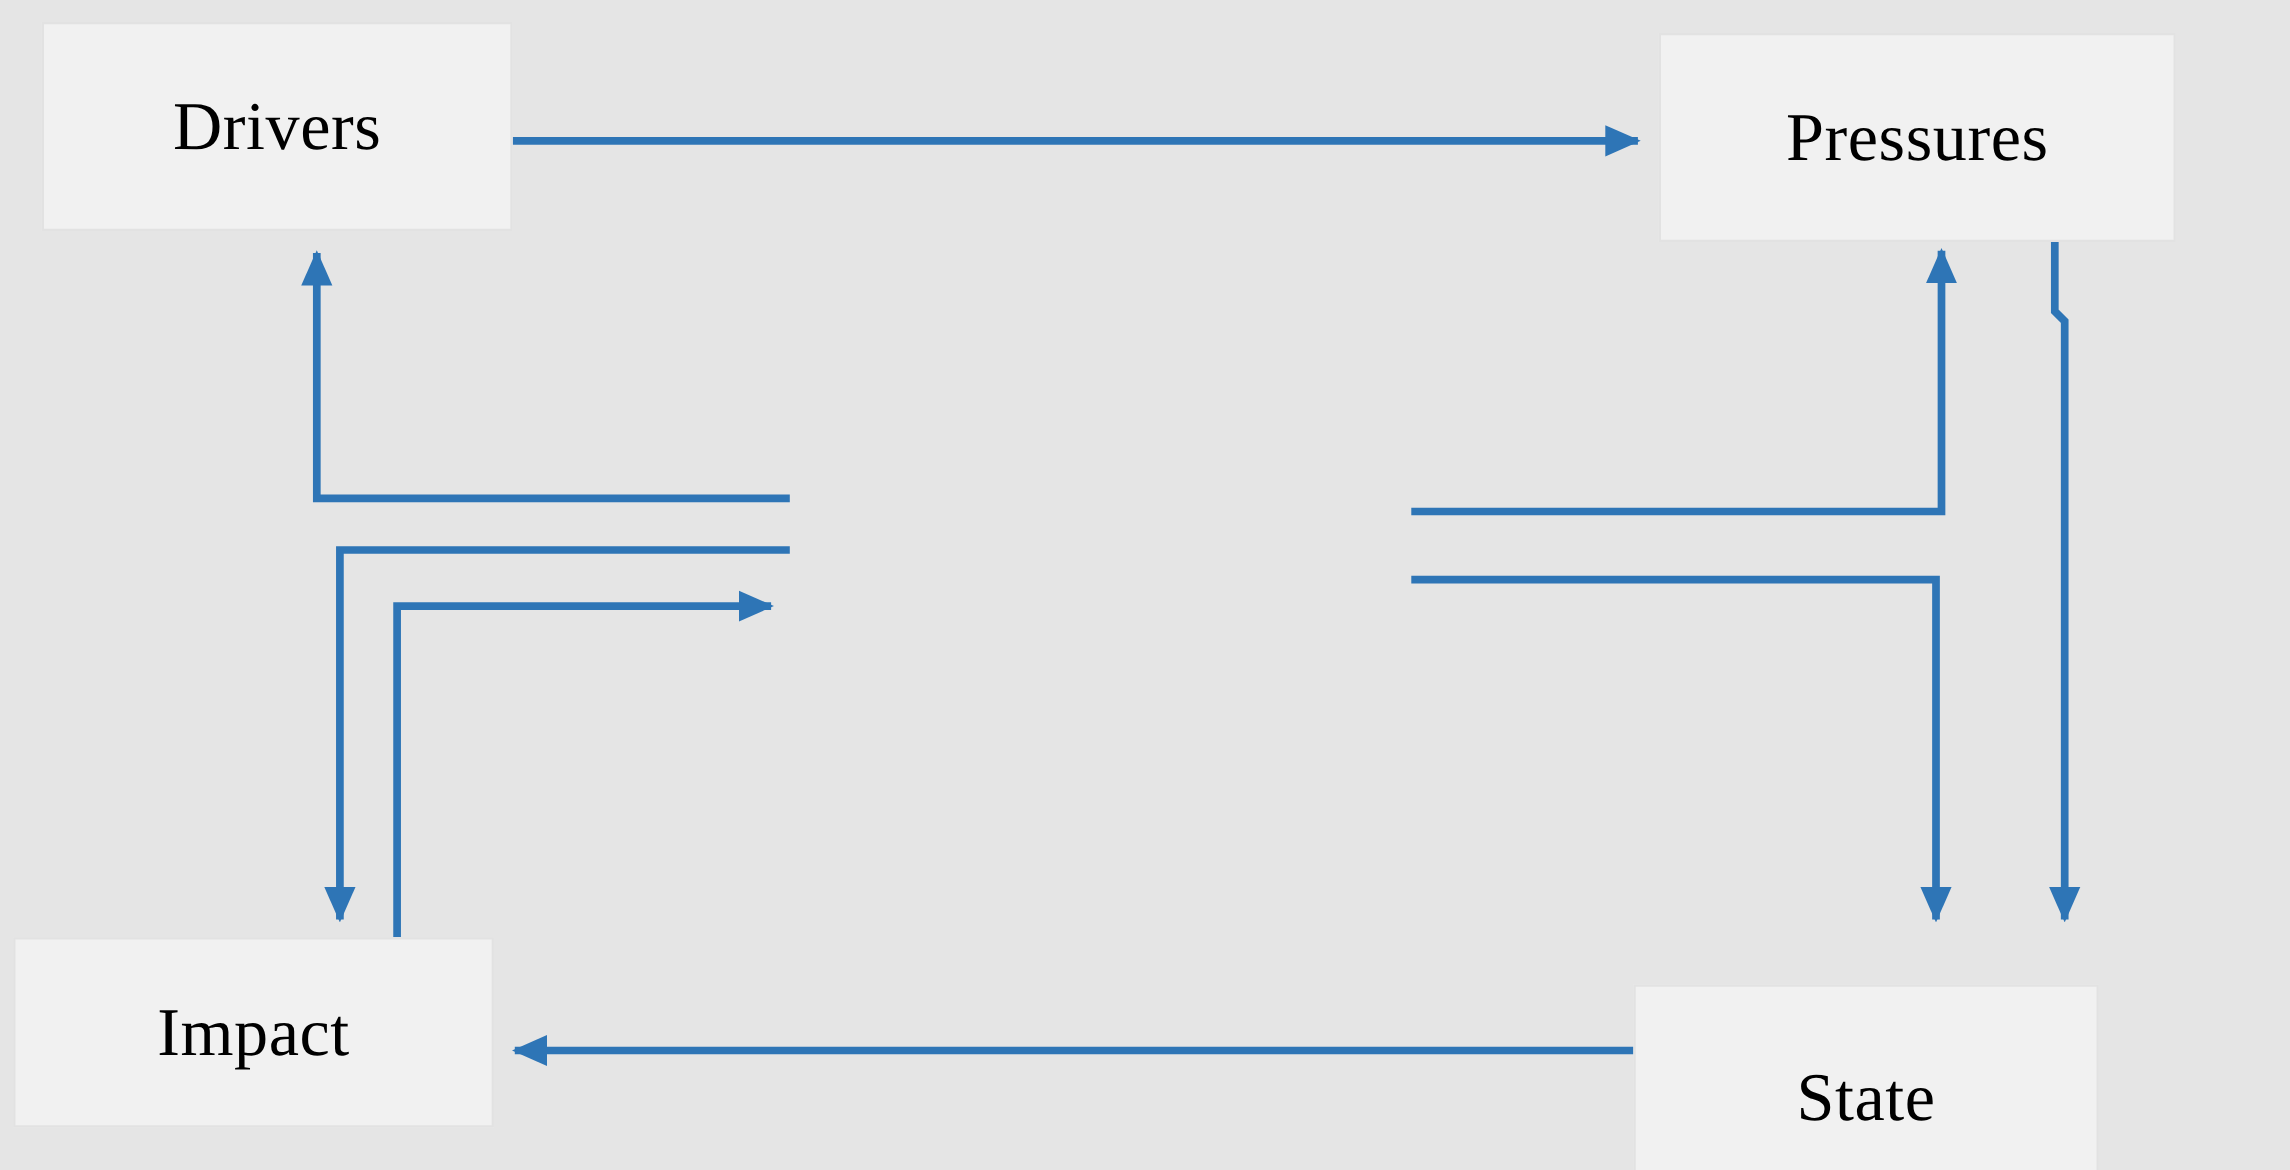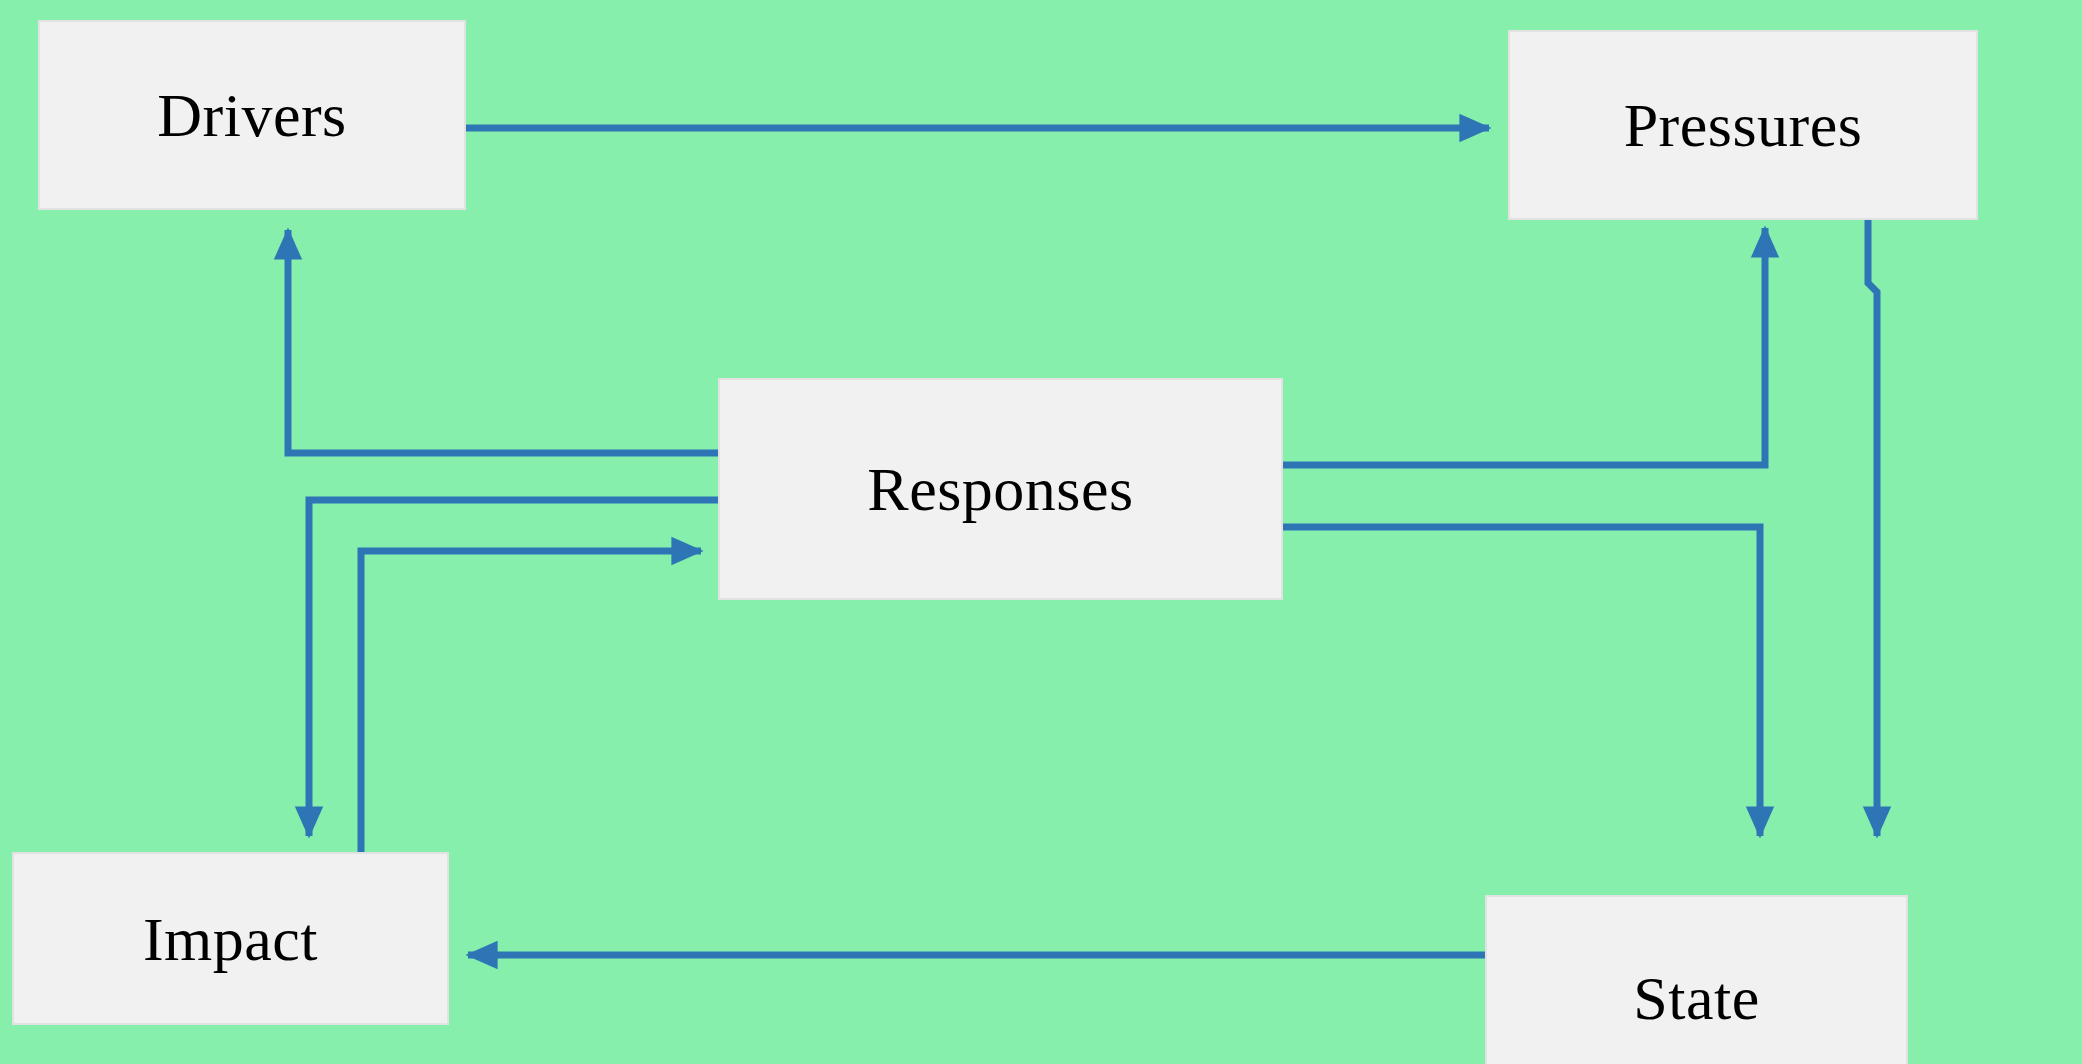"Drivers" #canvas { background: #86efac -> #e5e5e5 }
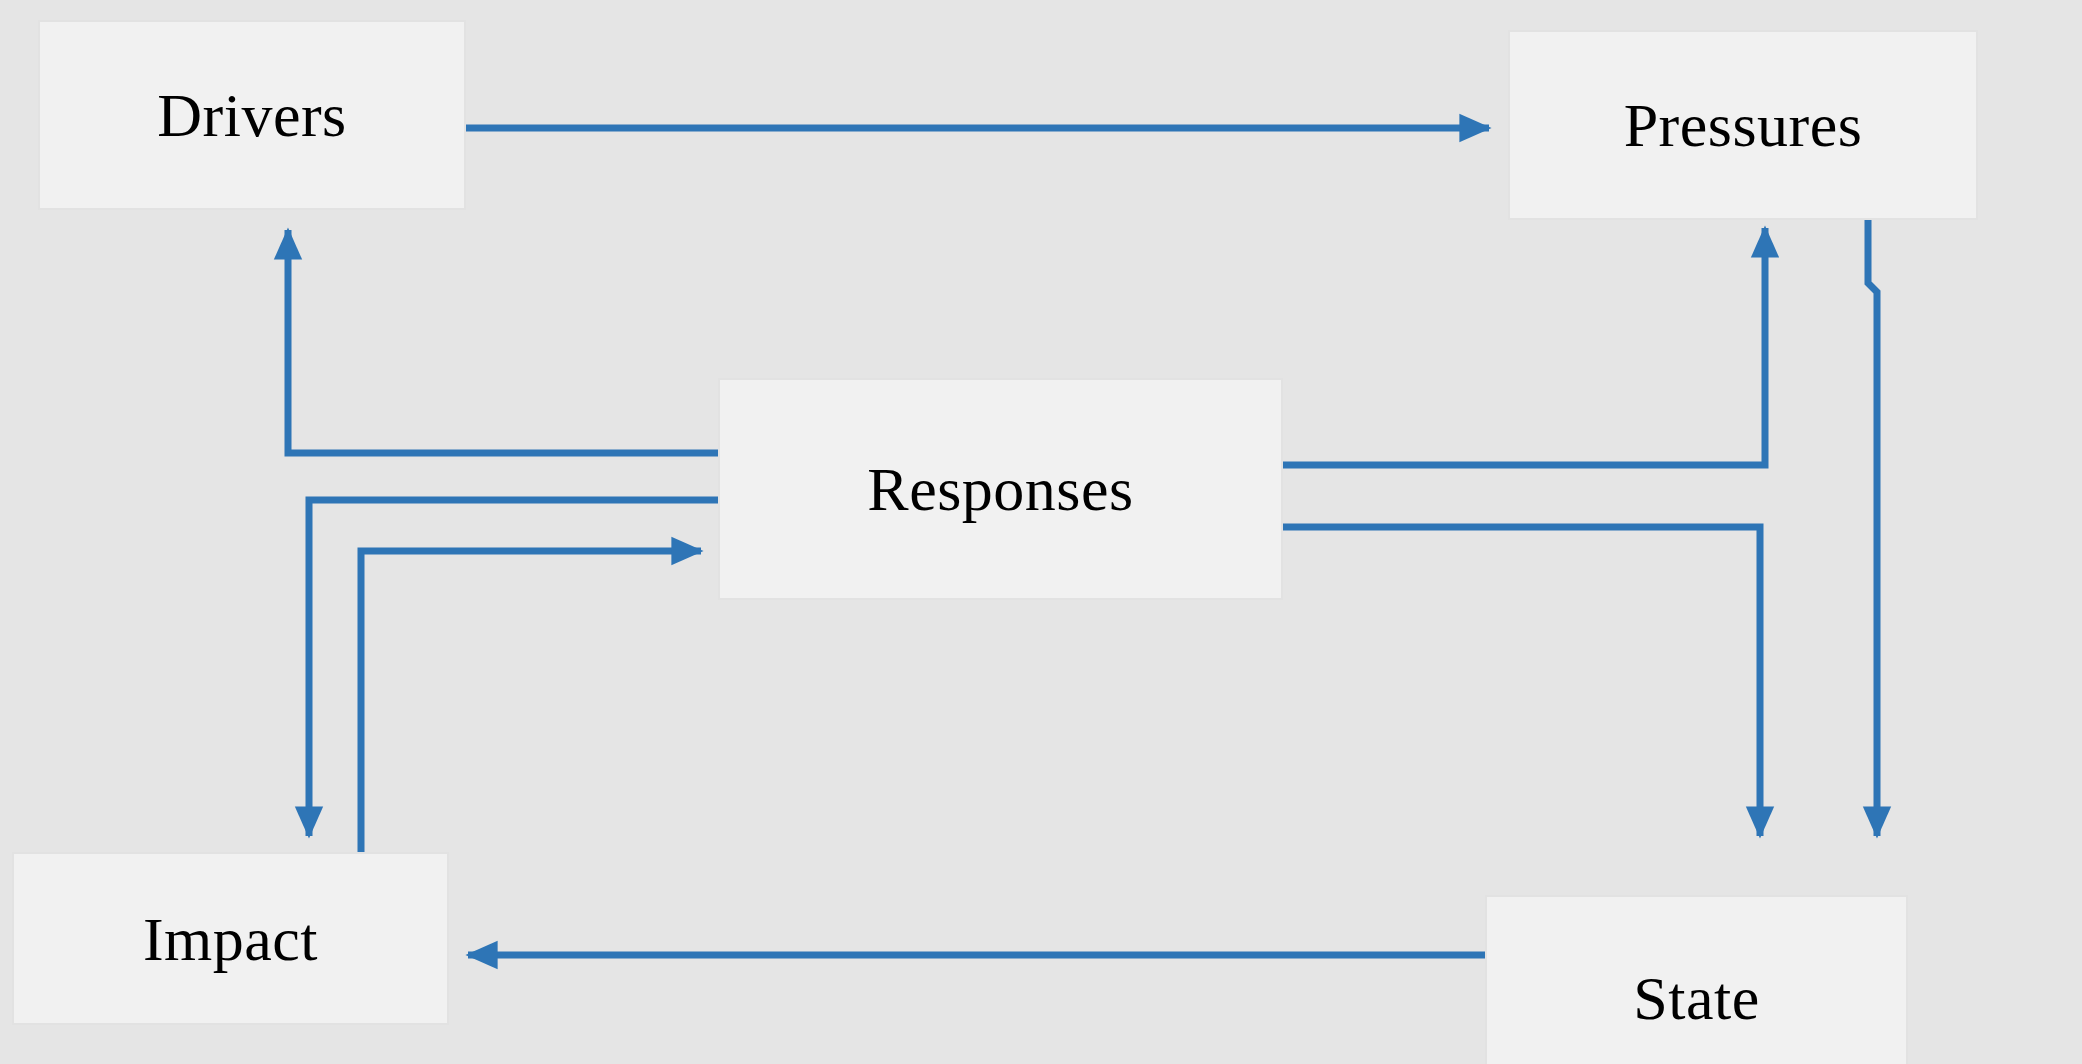"Responses" div.node { html: <div> <span>Responses</span> </div> -> none }
